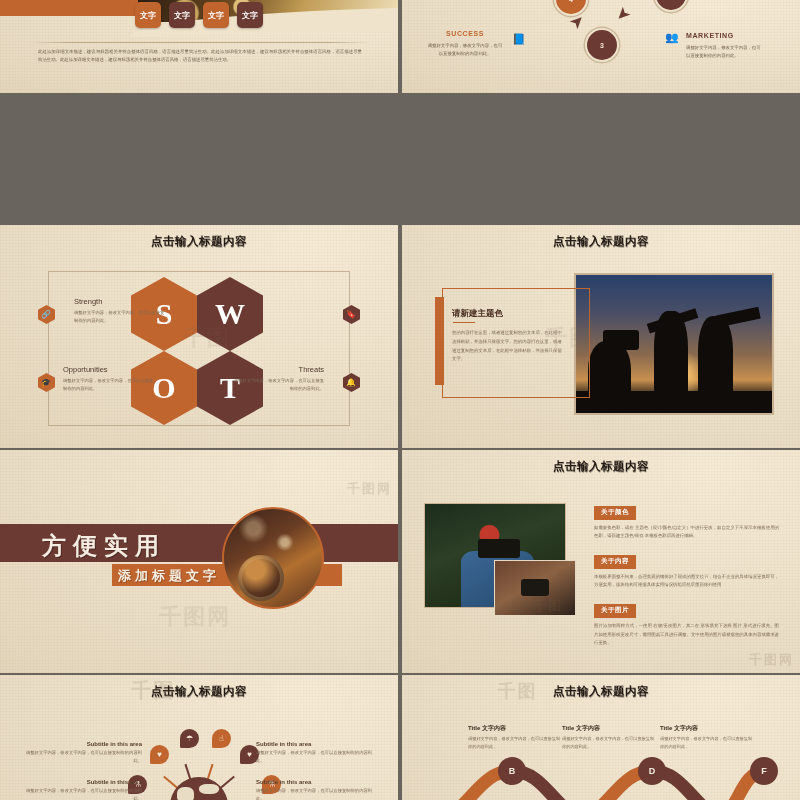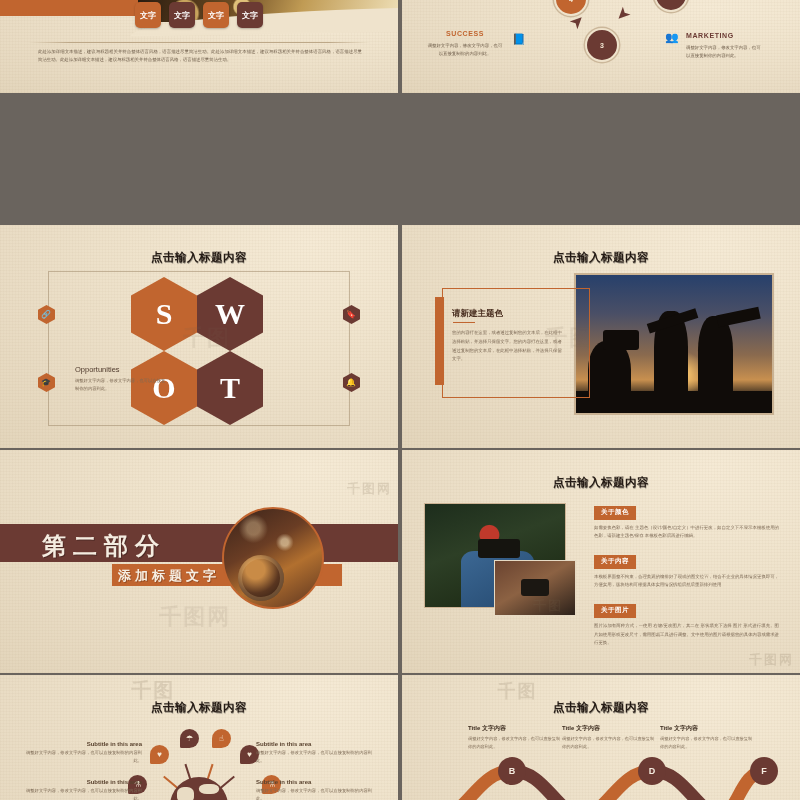"点击输入标题内容" .slide-title { margin-top: 25px -> 9px }
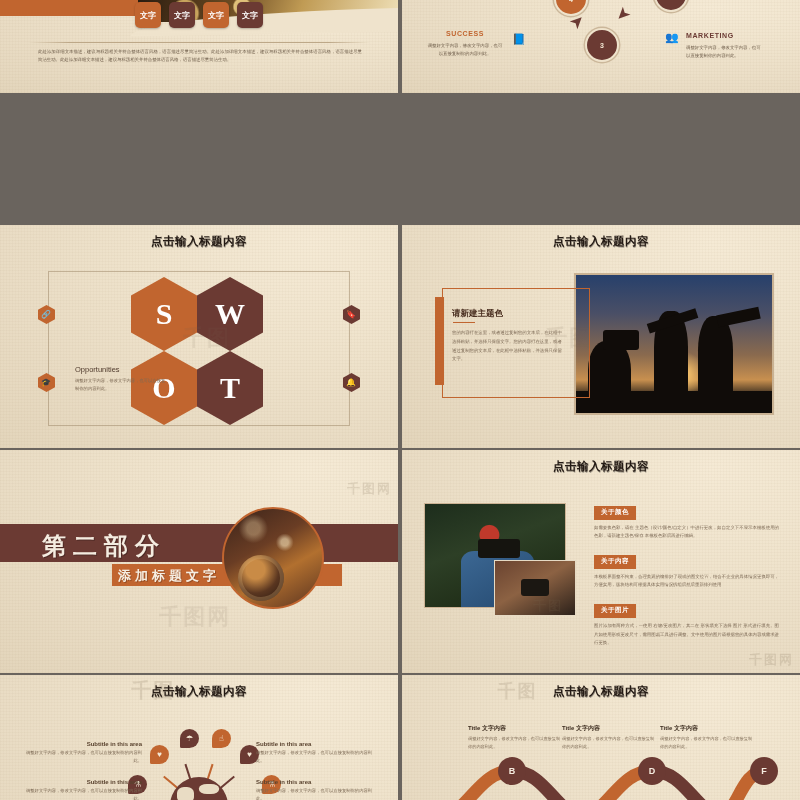"Strength" div.sw-item { html: none -> <div> <div>Strength</div> <div>调整好文字内容，修改文字内容，也可以直接复制你的内容到此。</div> </div> }
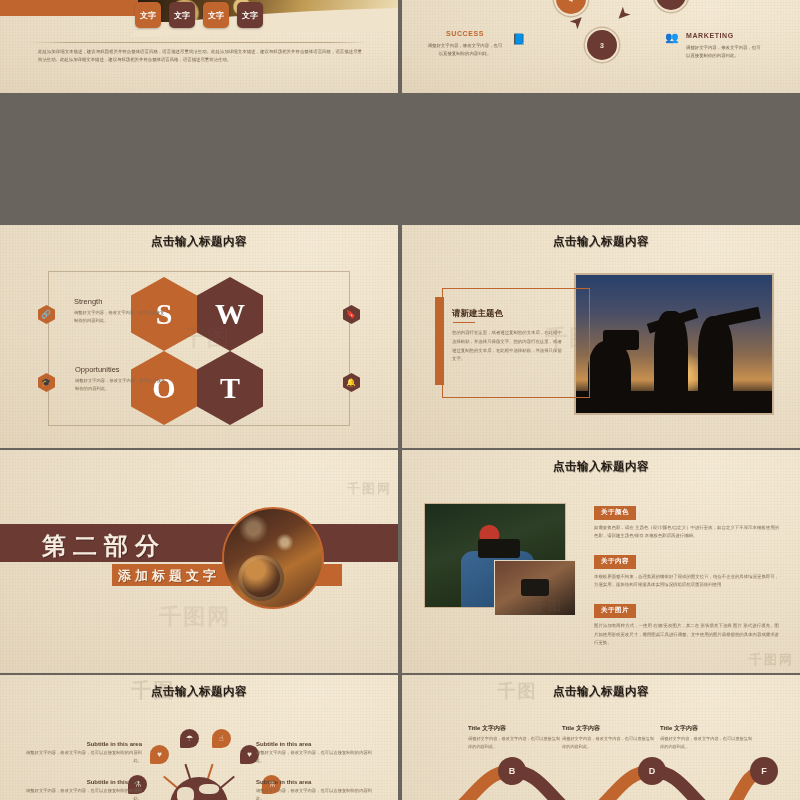"Opportunities" div.sw-item { left: 49px -> 37px }
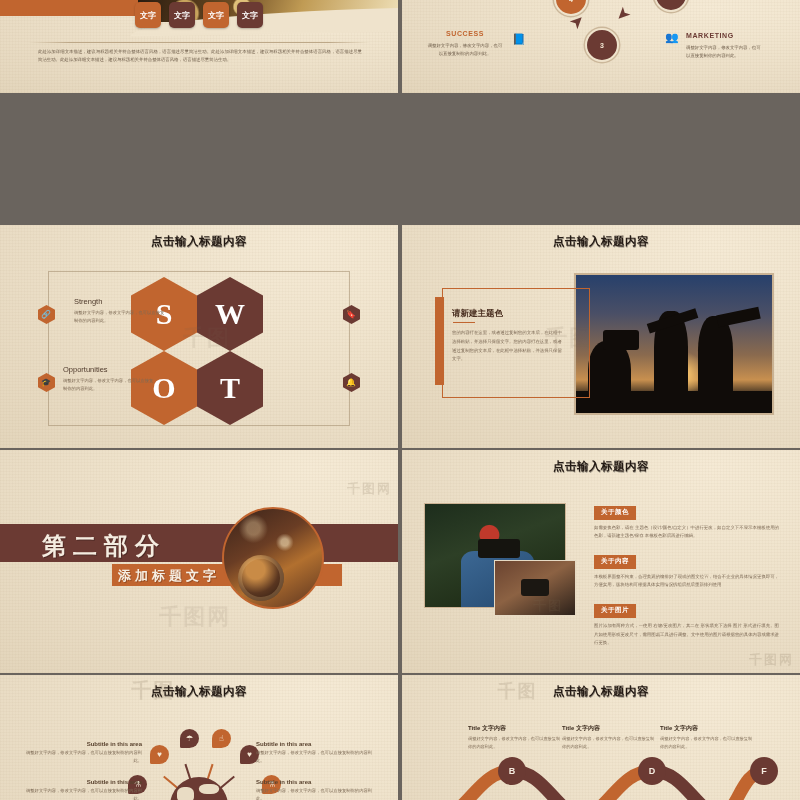"Threats" div.sw-item { html: none -> <div> <div>Threats</div> <div>调整好文字内容，修改文字内容，也可以直接复制你的内容到此。</div> </div> }
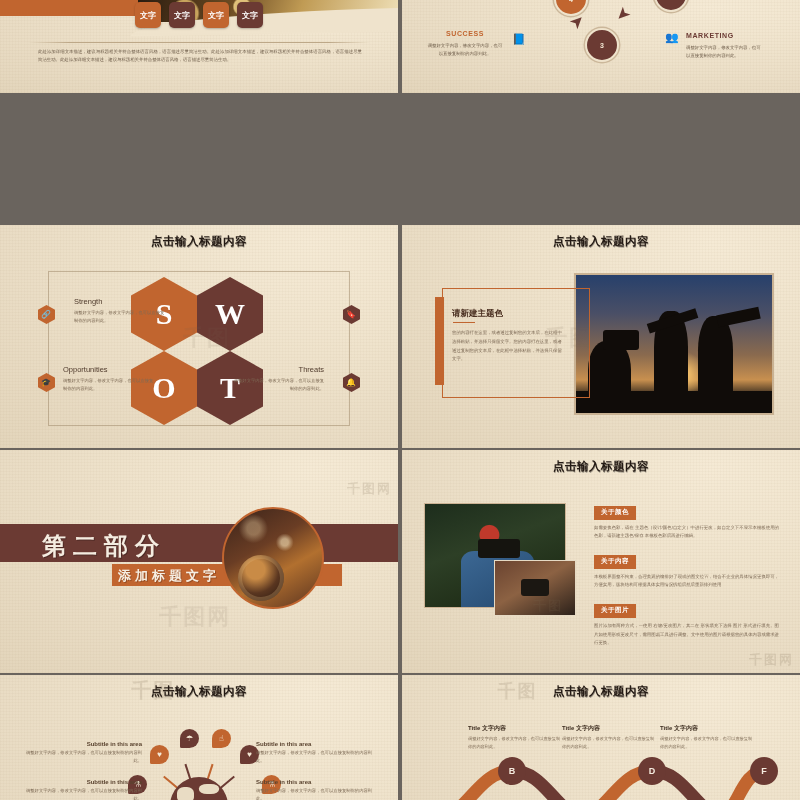"第二部分" div.big { text: 第二部分 -> 方便实用 }
